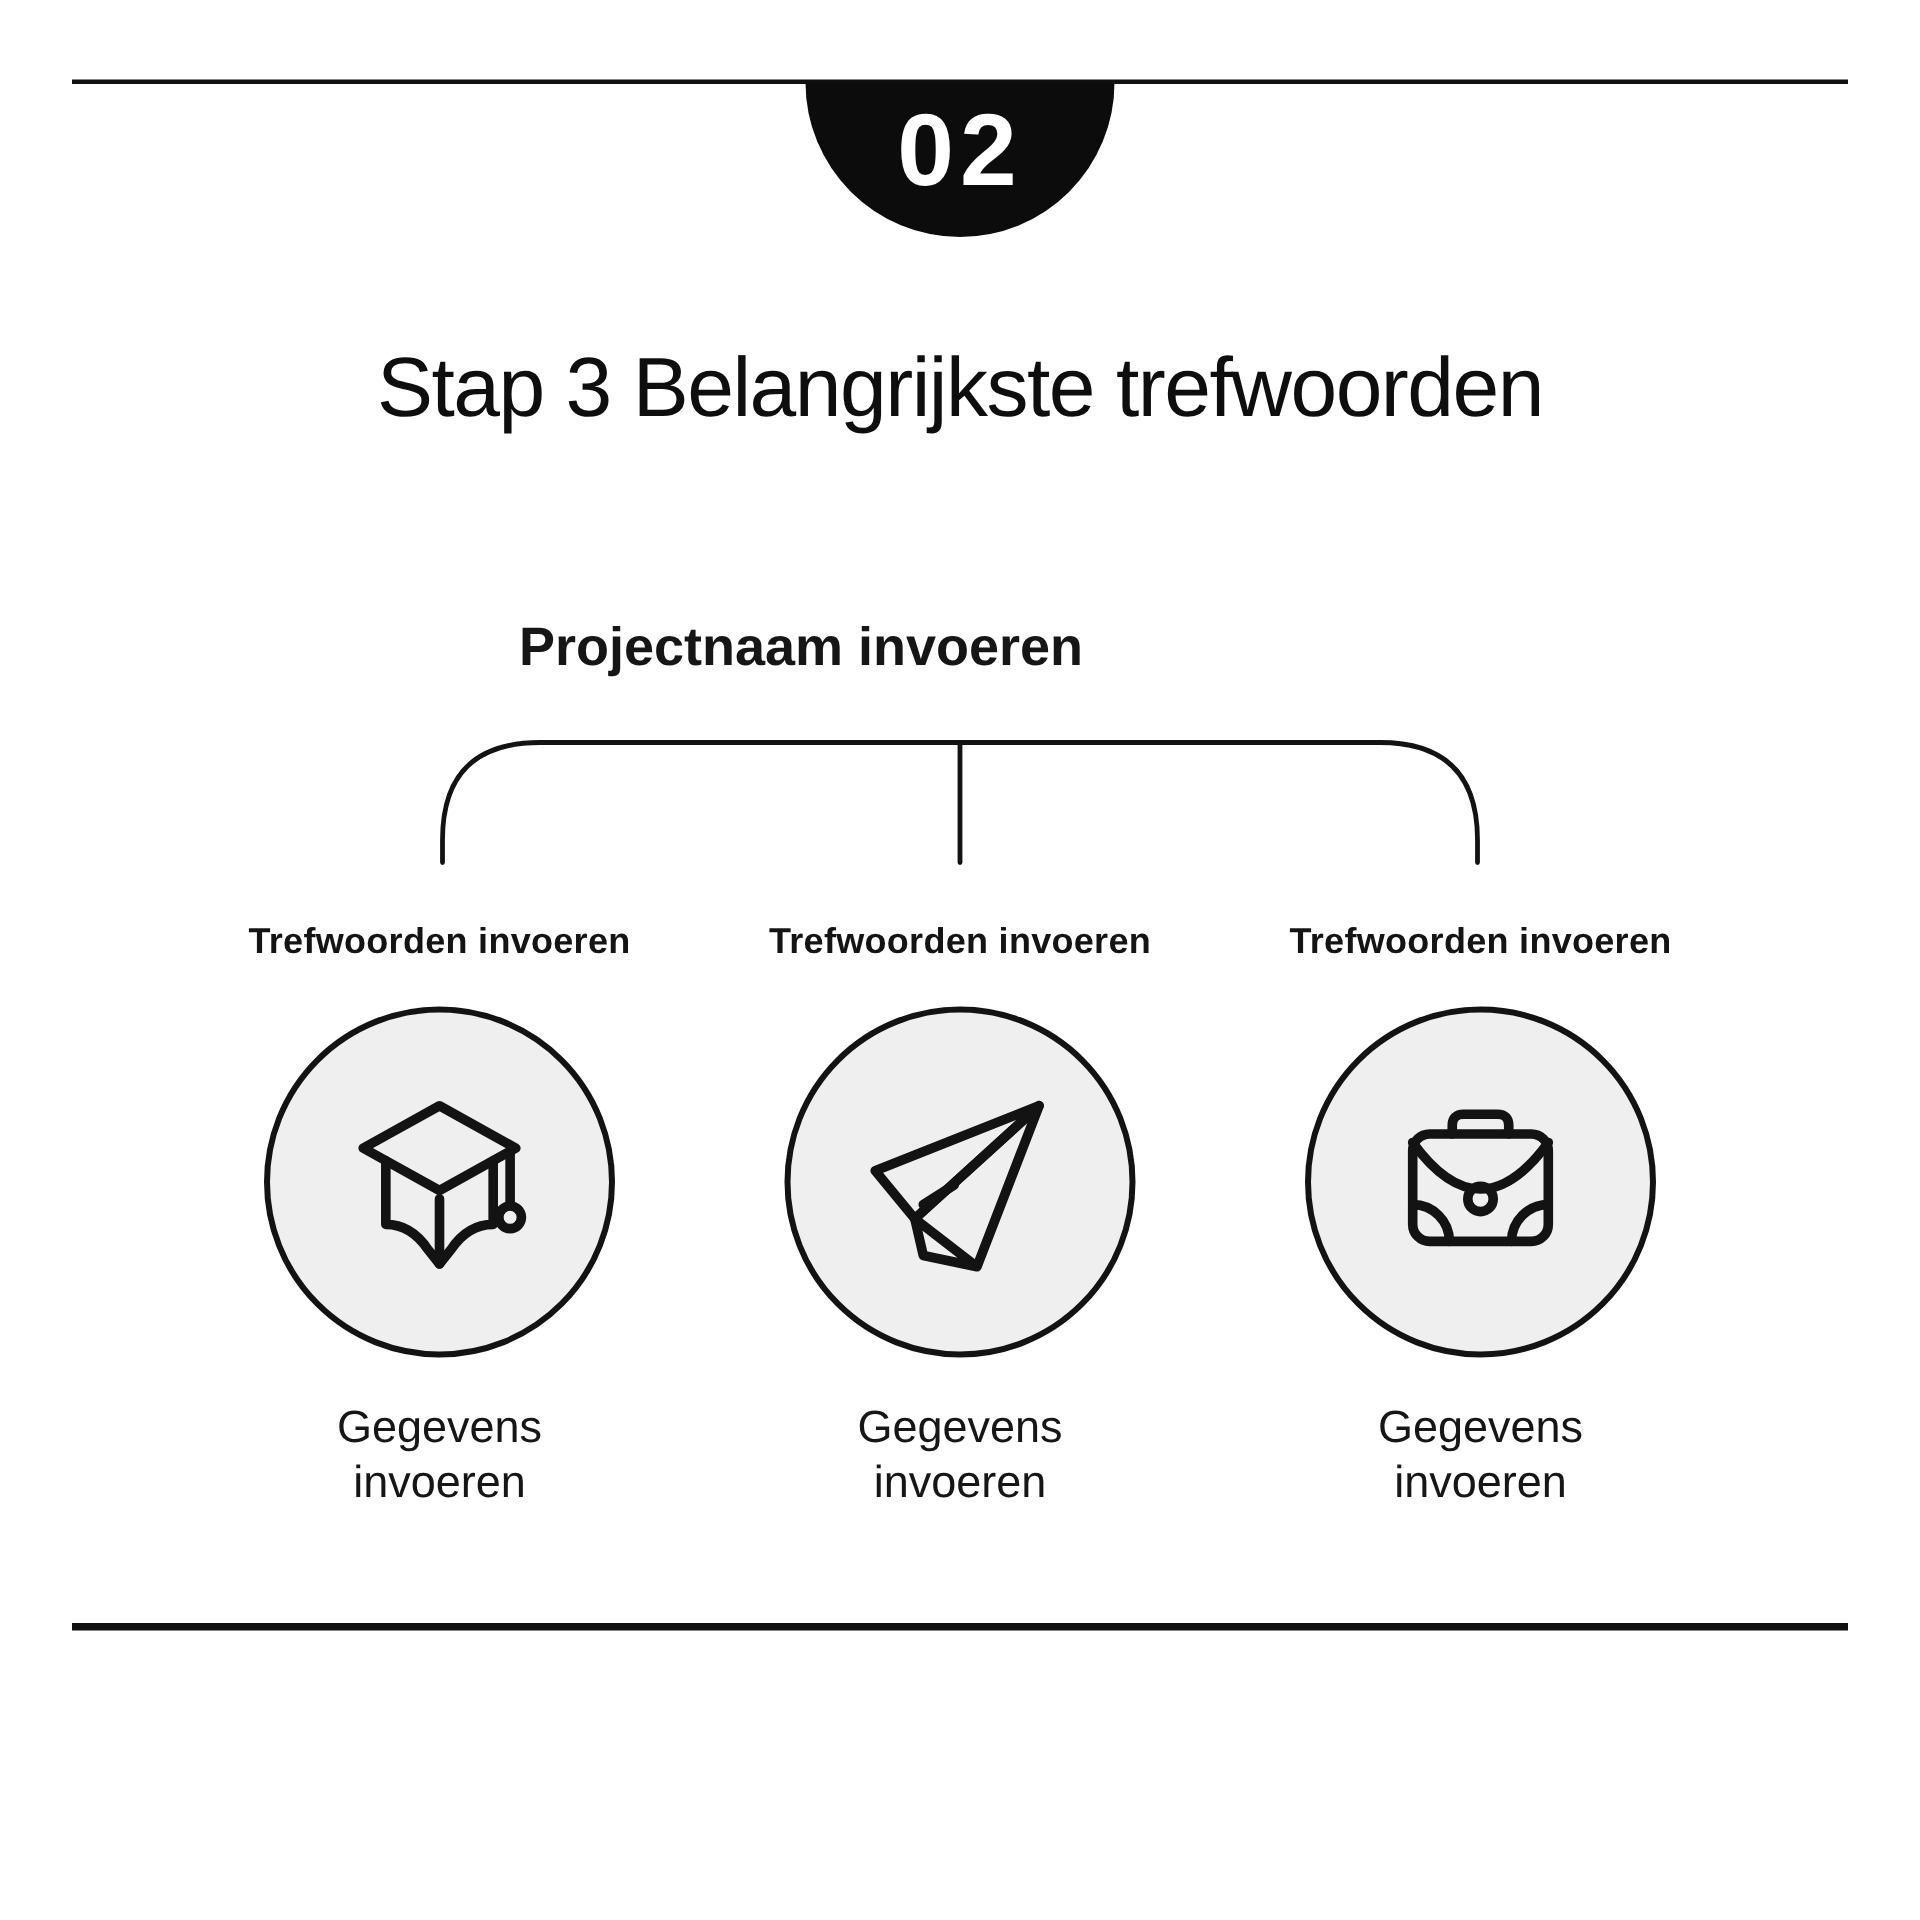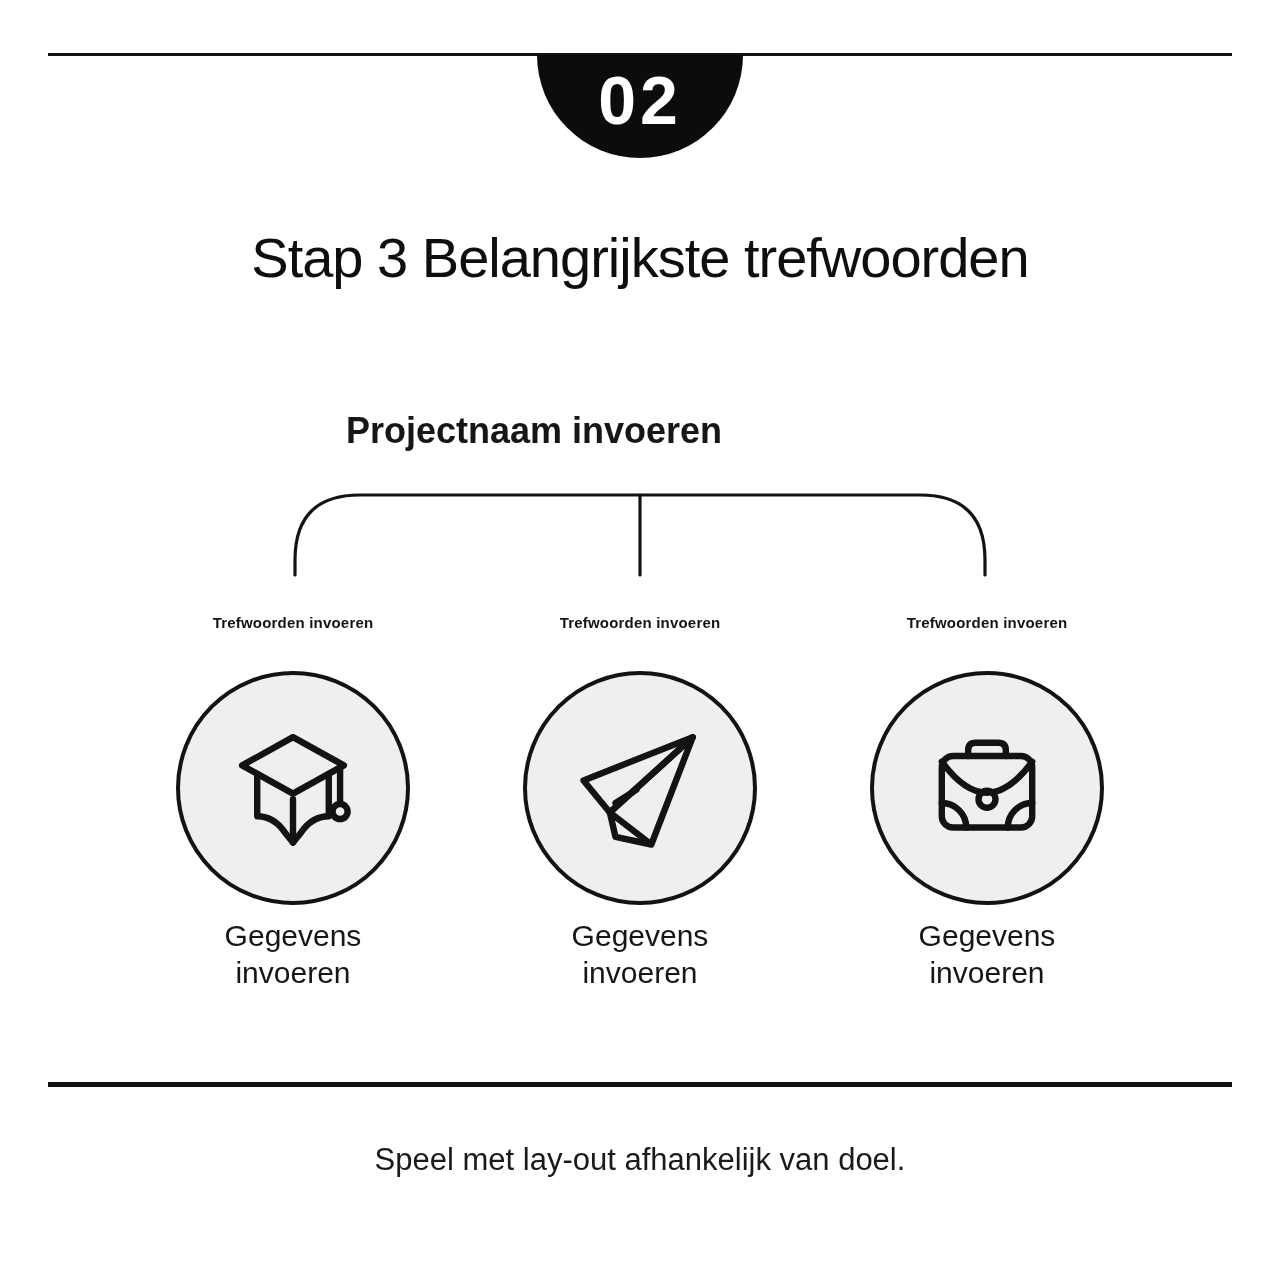"Trefwoorden invoeren" .branch-label { font-size: 15px -> 24px }
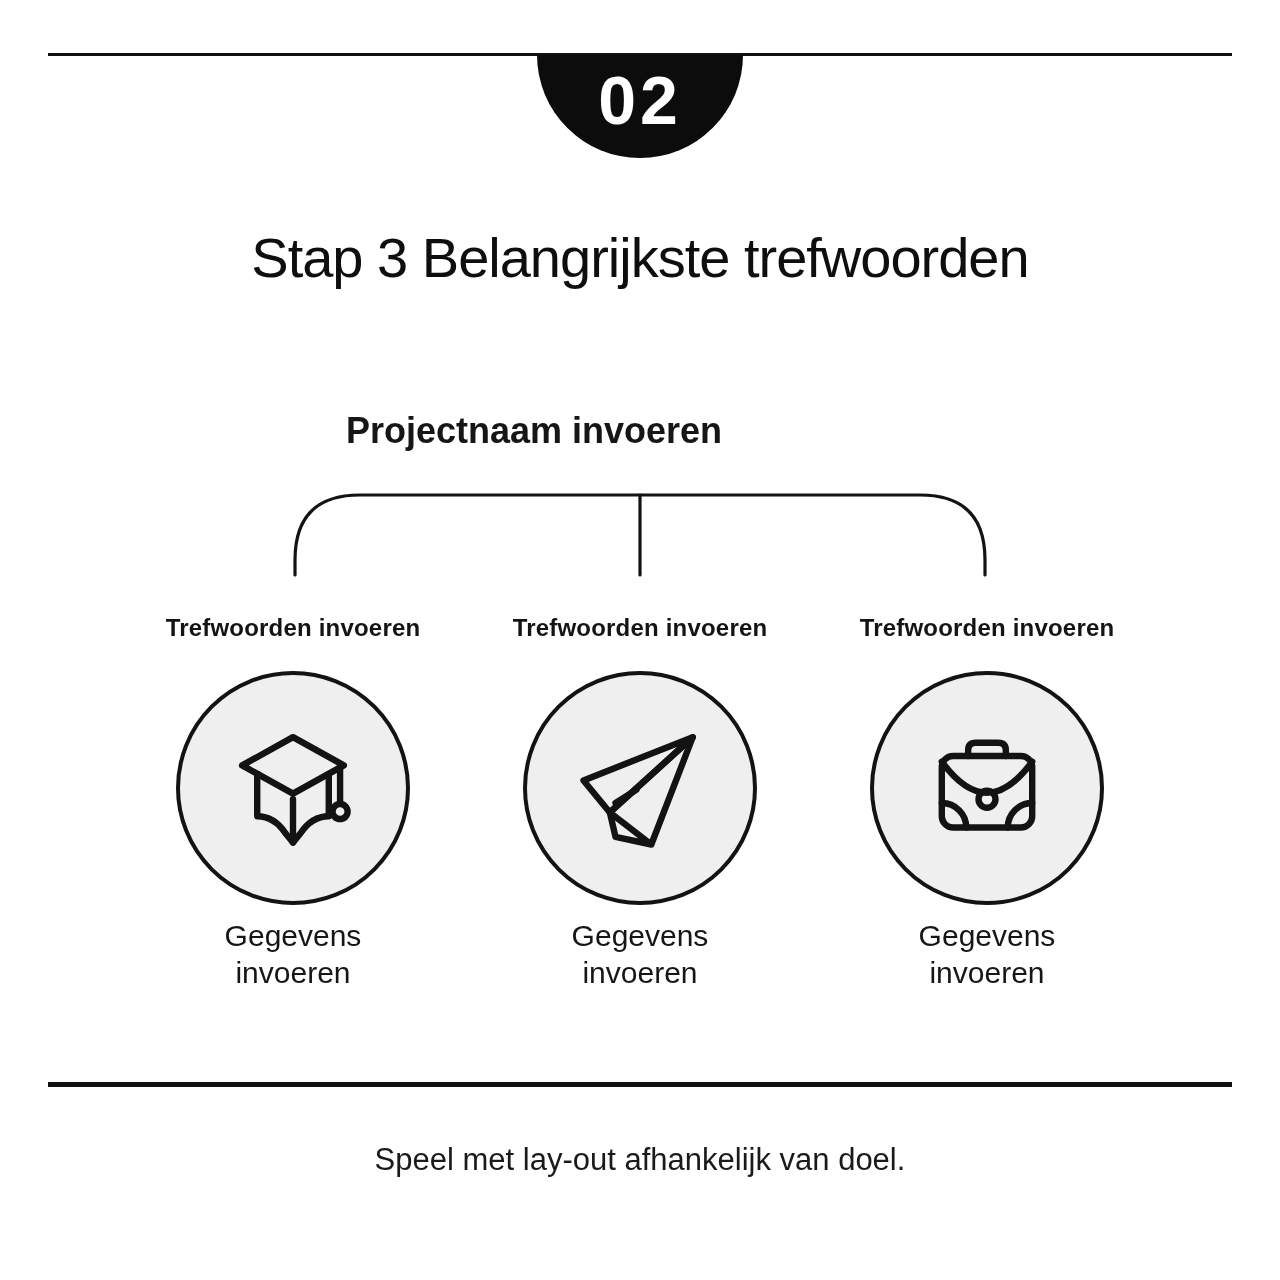"Gegevens" .branch-caption { margin-top: 12px -> 28px }
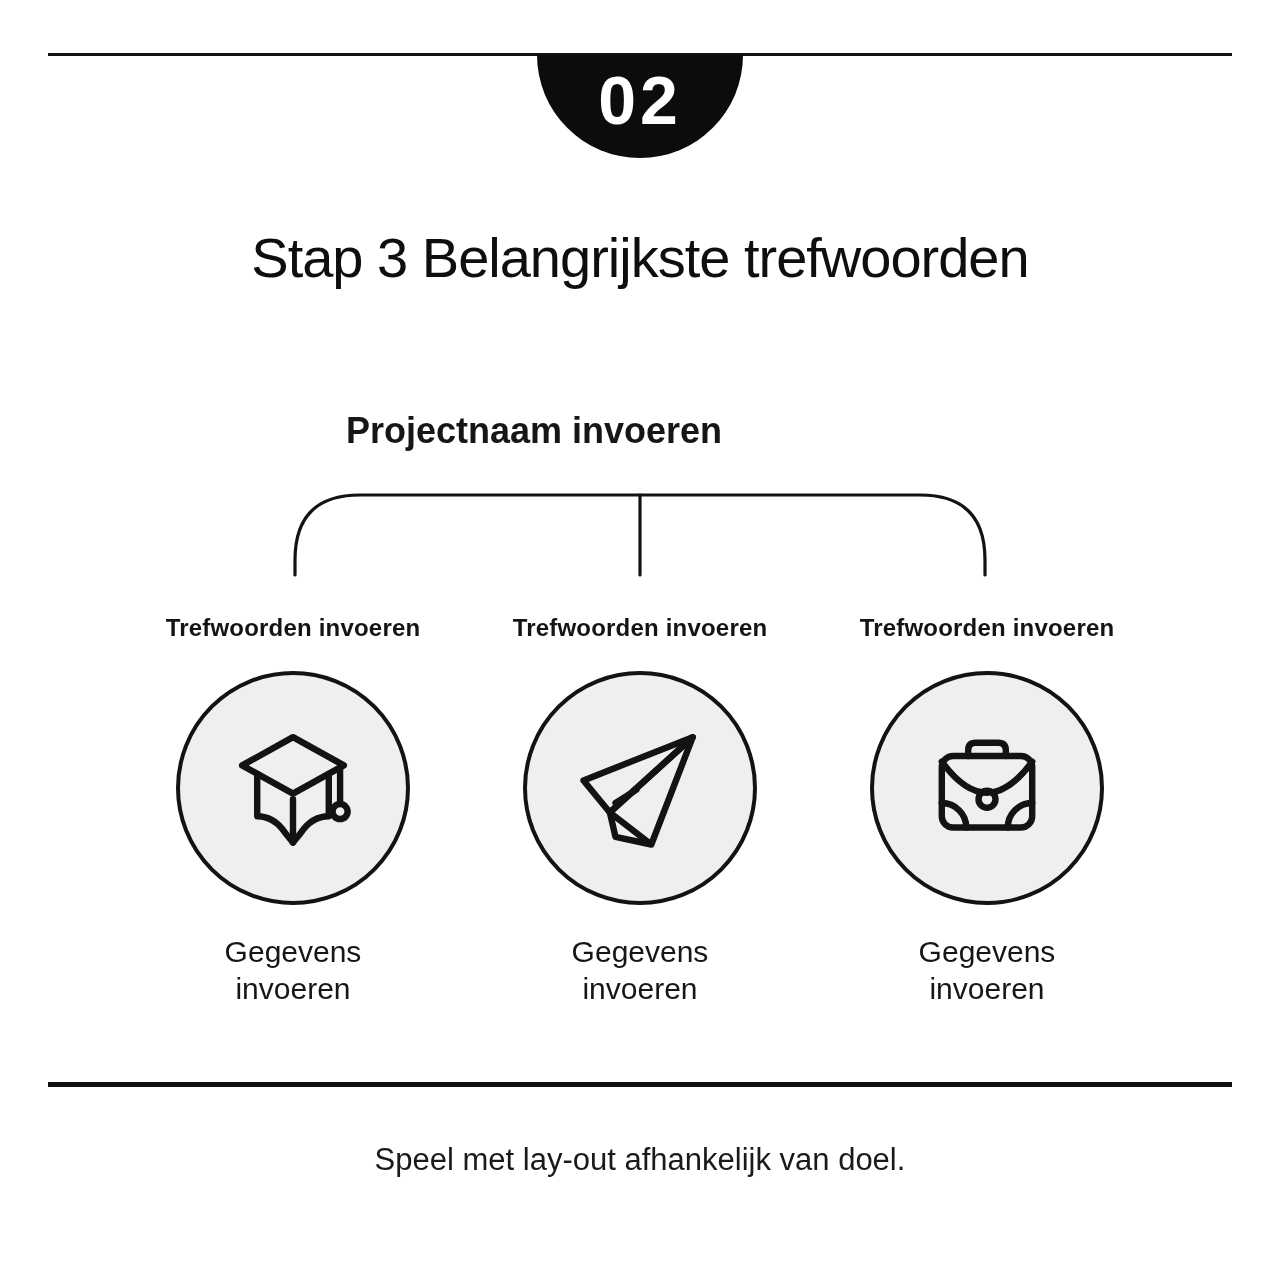"Speel met lay-out afhankelijk van" div { html: <div>Speel met lay-out afhankelijk van doel.</div> -> none }
